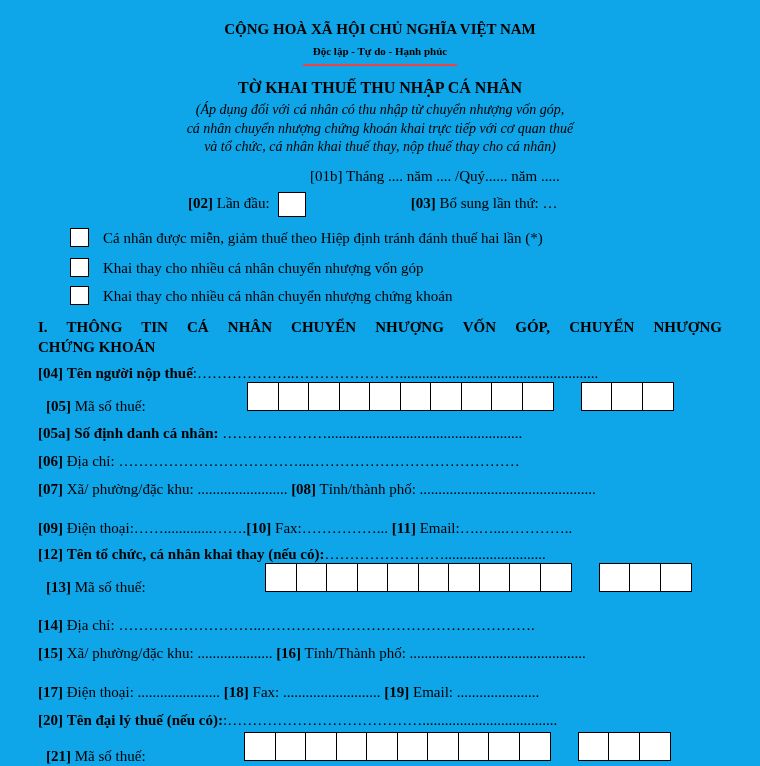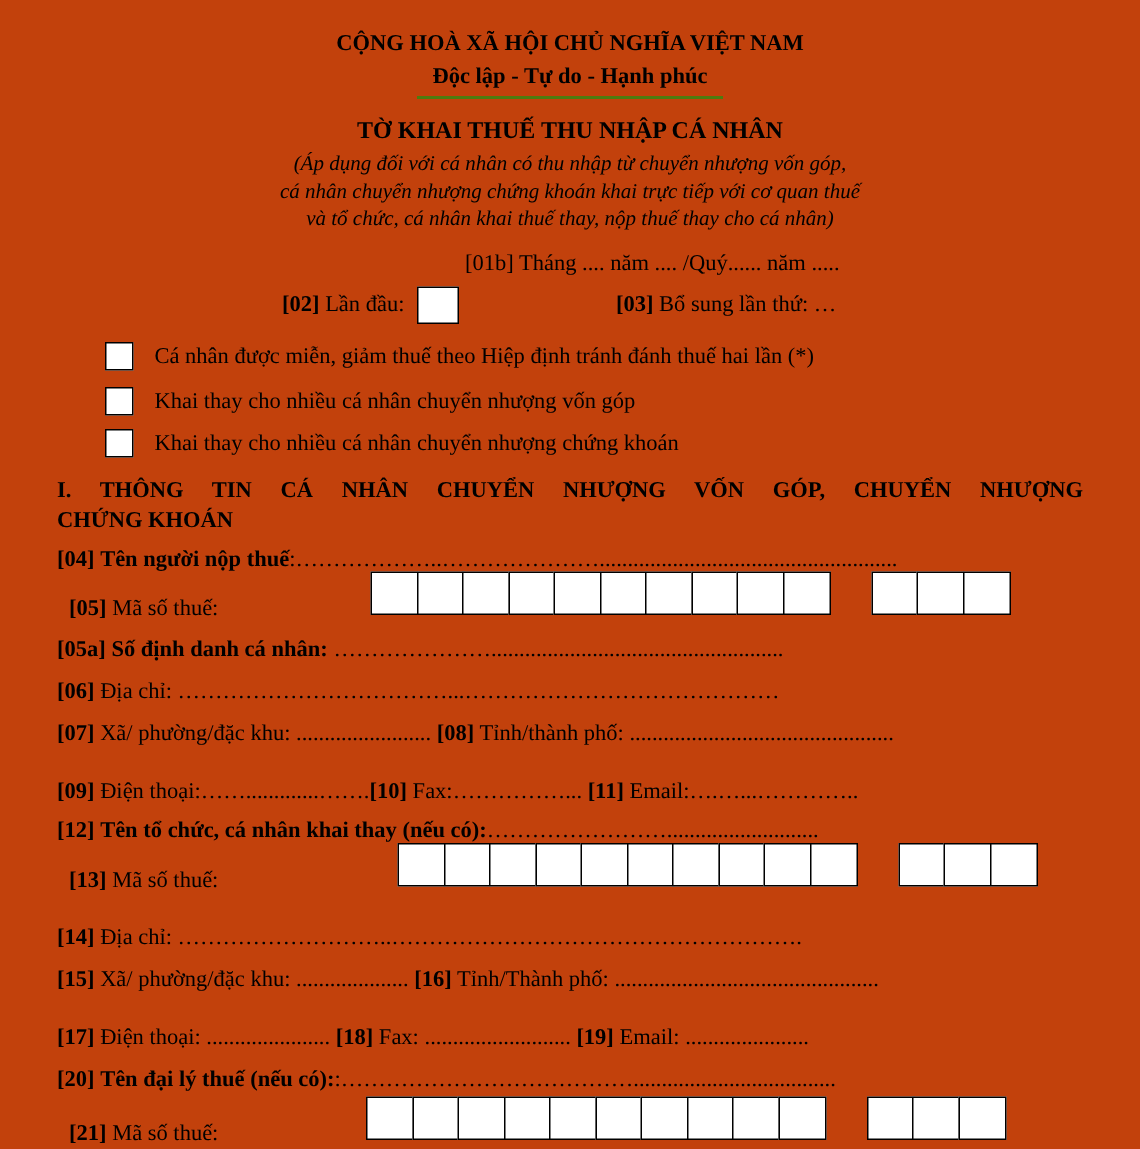"CỘNG HOÀ XÃ HỘI CHỦ" .page { background: #c2410c -> #0ea5e9 }
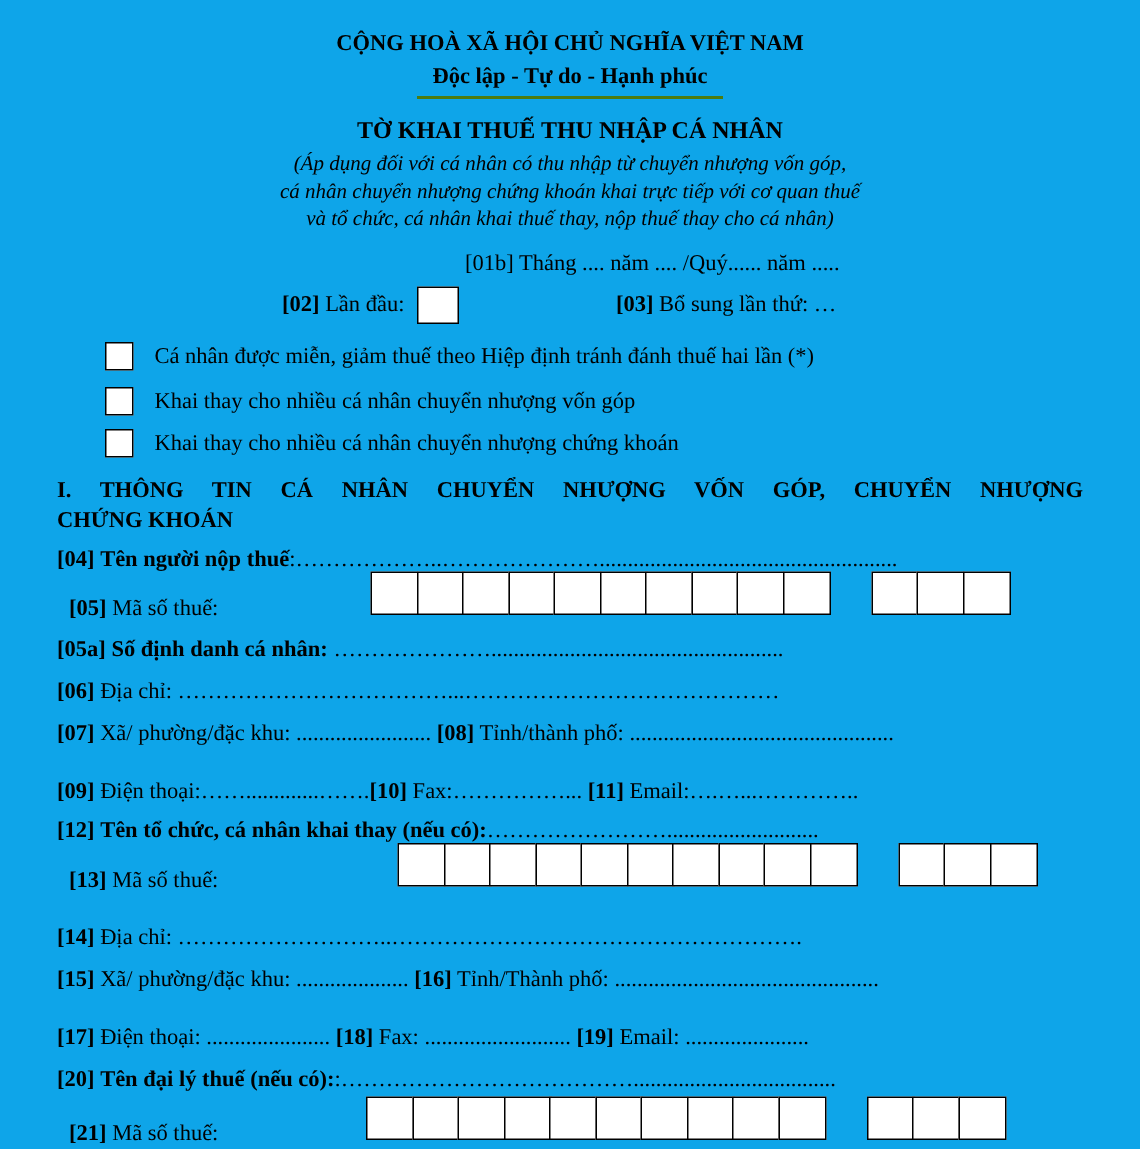"Độc lập - Tự do" .motto { border-bottom: 2px solid #4d7c0f -> 2px solid #ef4444; font-size: 15px -> 11px }
